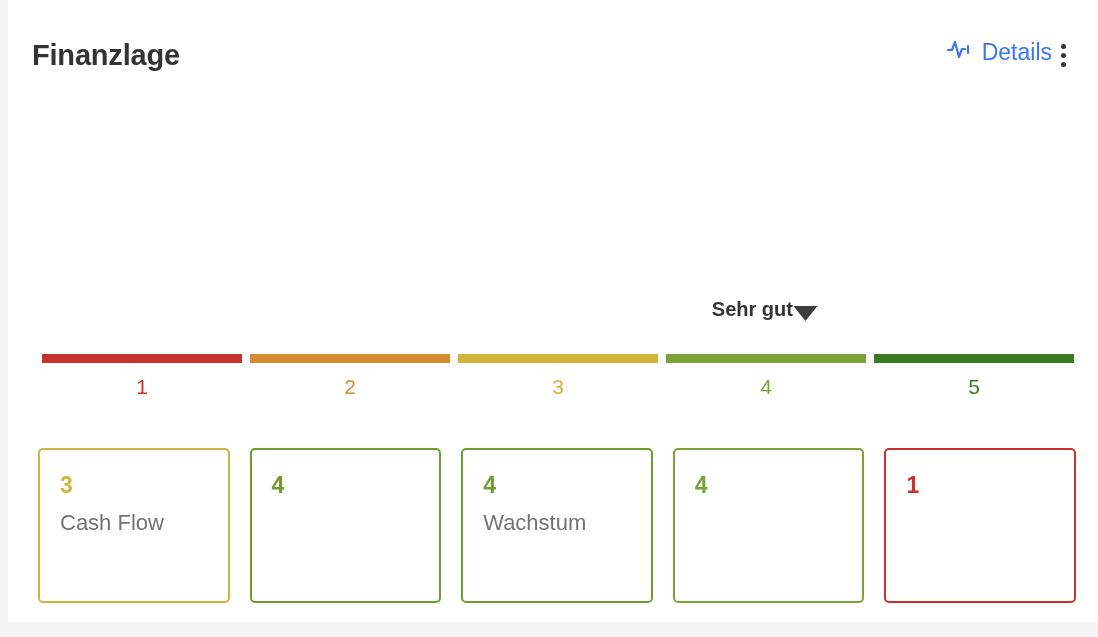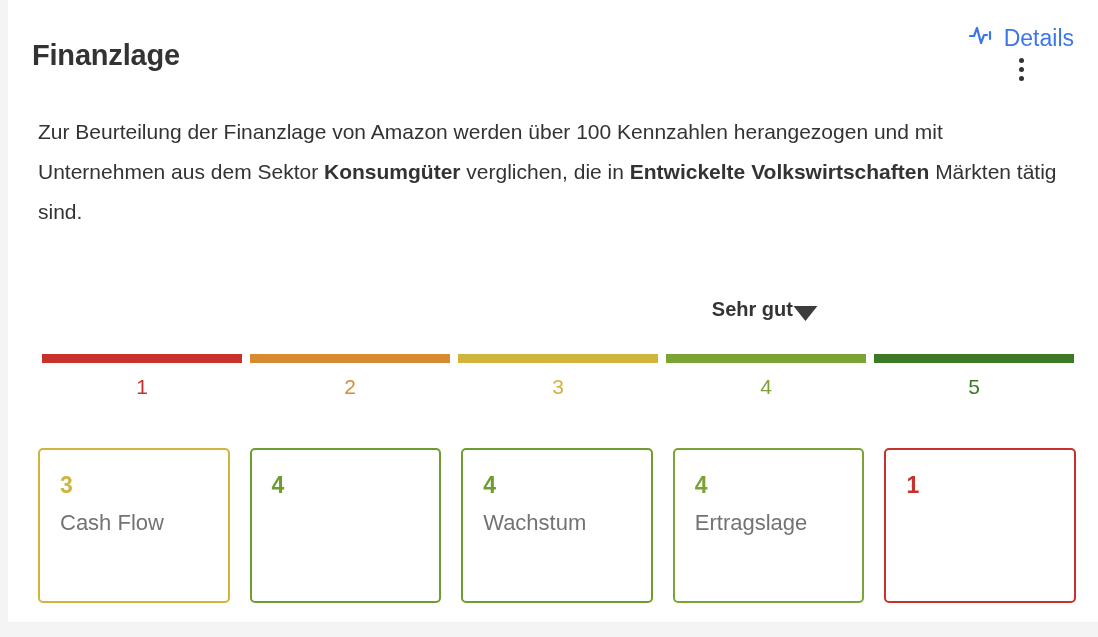"Details" .header-actions { align-items: center -> flex-start; flex-direction: column -> none }
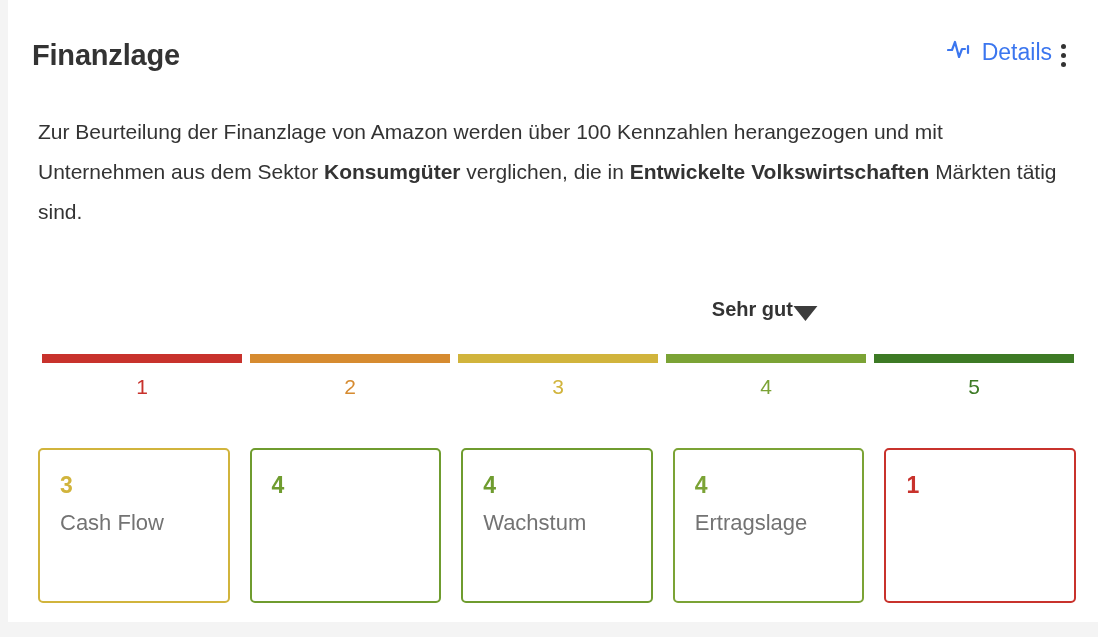"Zur Beurteilung der Finanzlage von" p.description { html: <p> <span>Zur Beurteilung der Finanzlage von Amazon werden über 100 Kennzahlen herangezogen und mit Unternehmen aus dem Sektor </span><b>Konsumgüter</b><span> verglichen, die in </span><b>Entwickelte Volkswirtschaften</b><span> Märkten tätig sind.</span> </p> -> none }
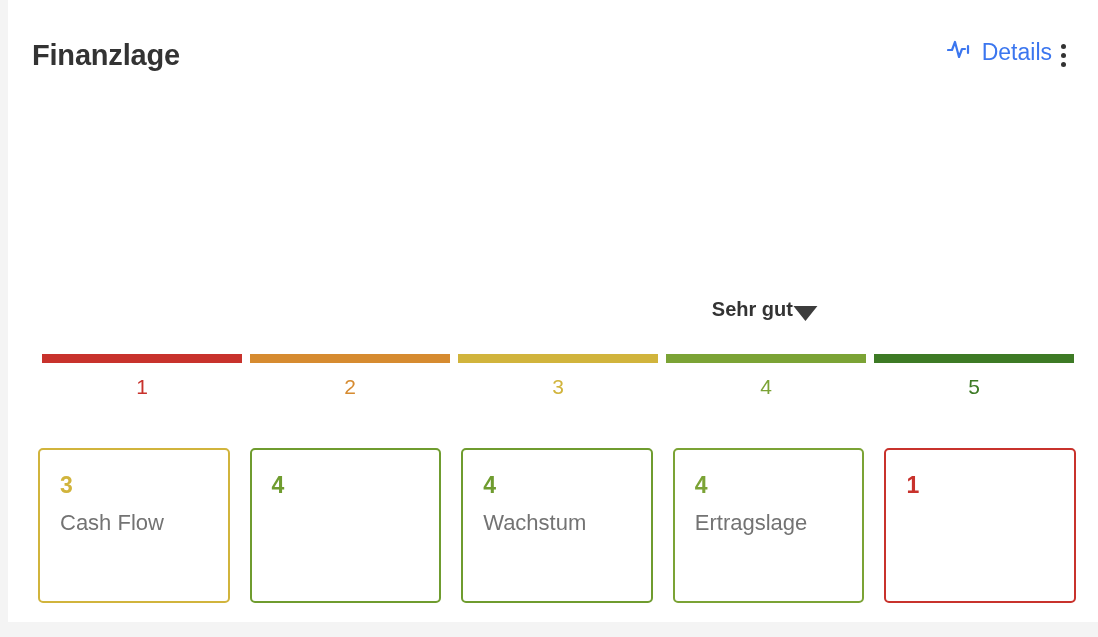"Ertragslage" div.score-label { html: <div>Ertragslage</div> -> none }
